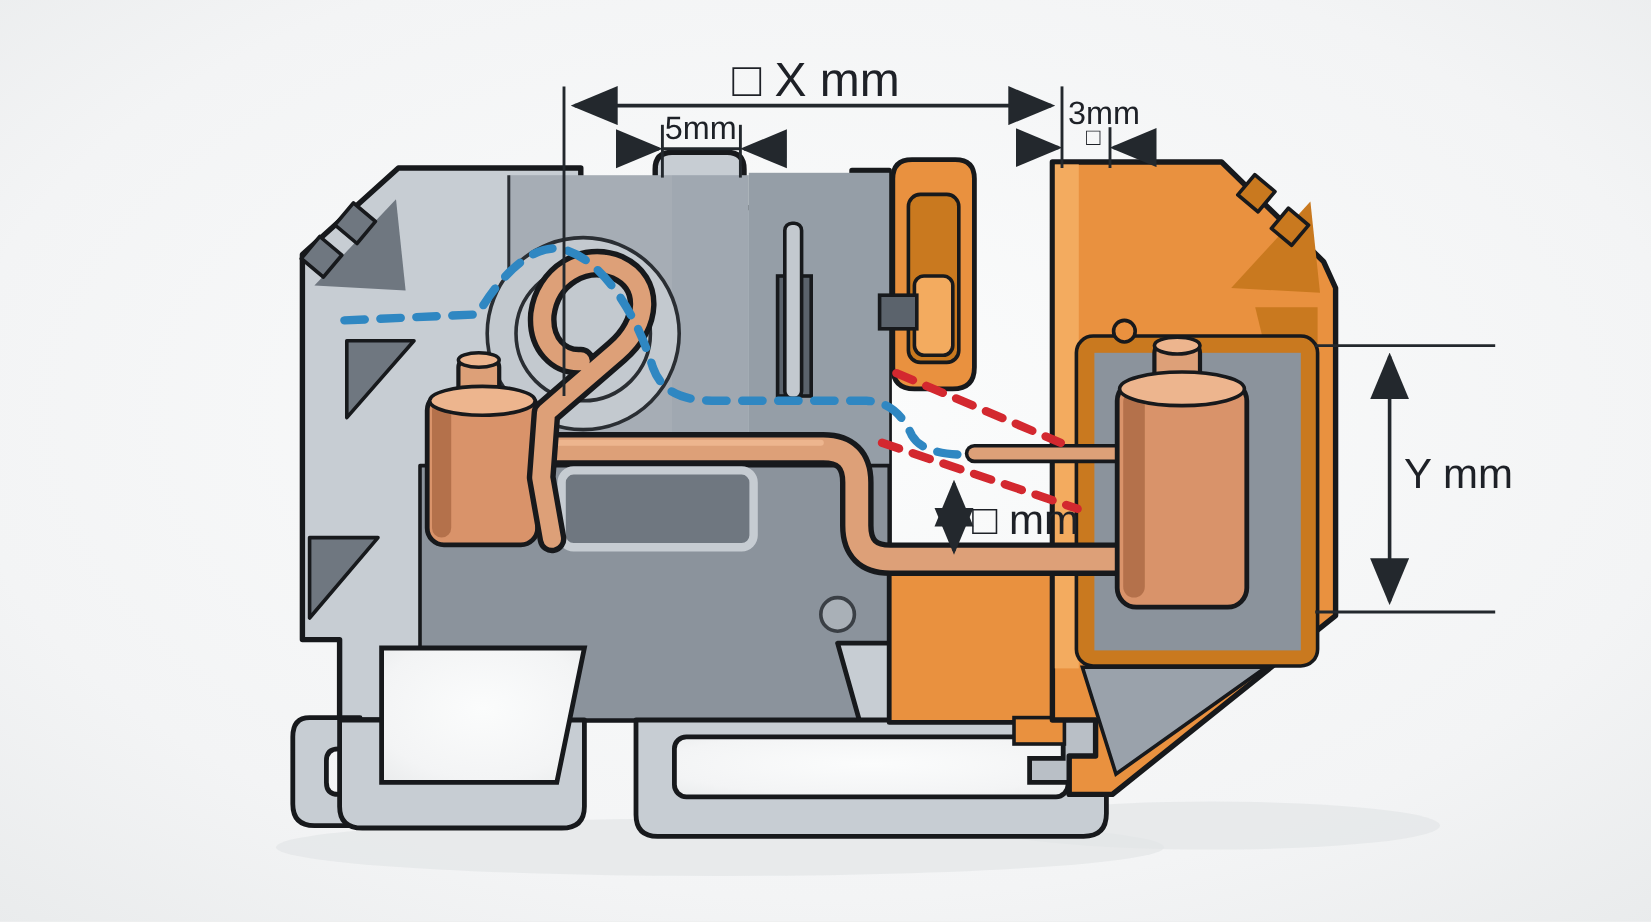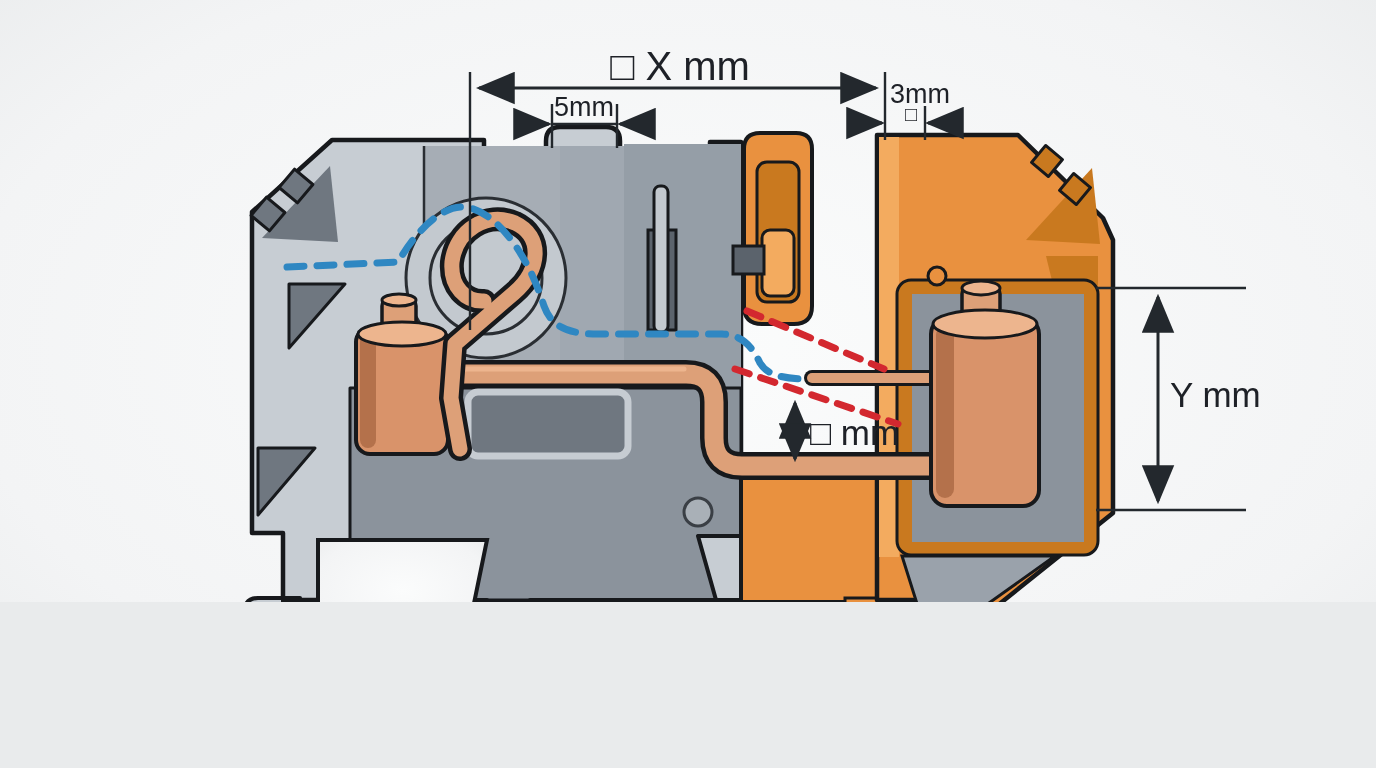"□ X mm" .stage { height: 602px -> 768px }
